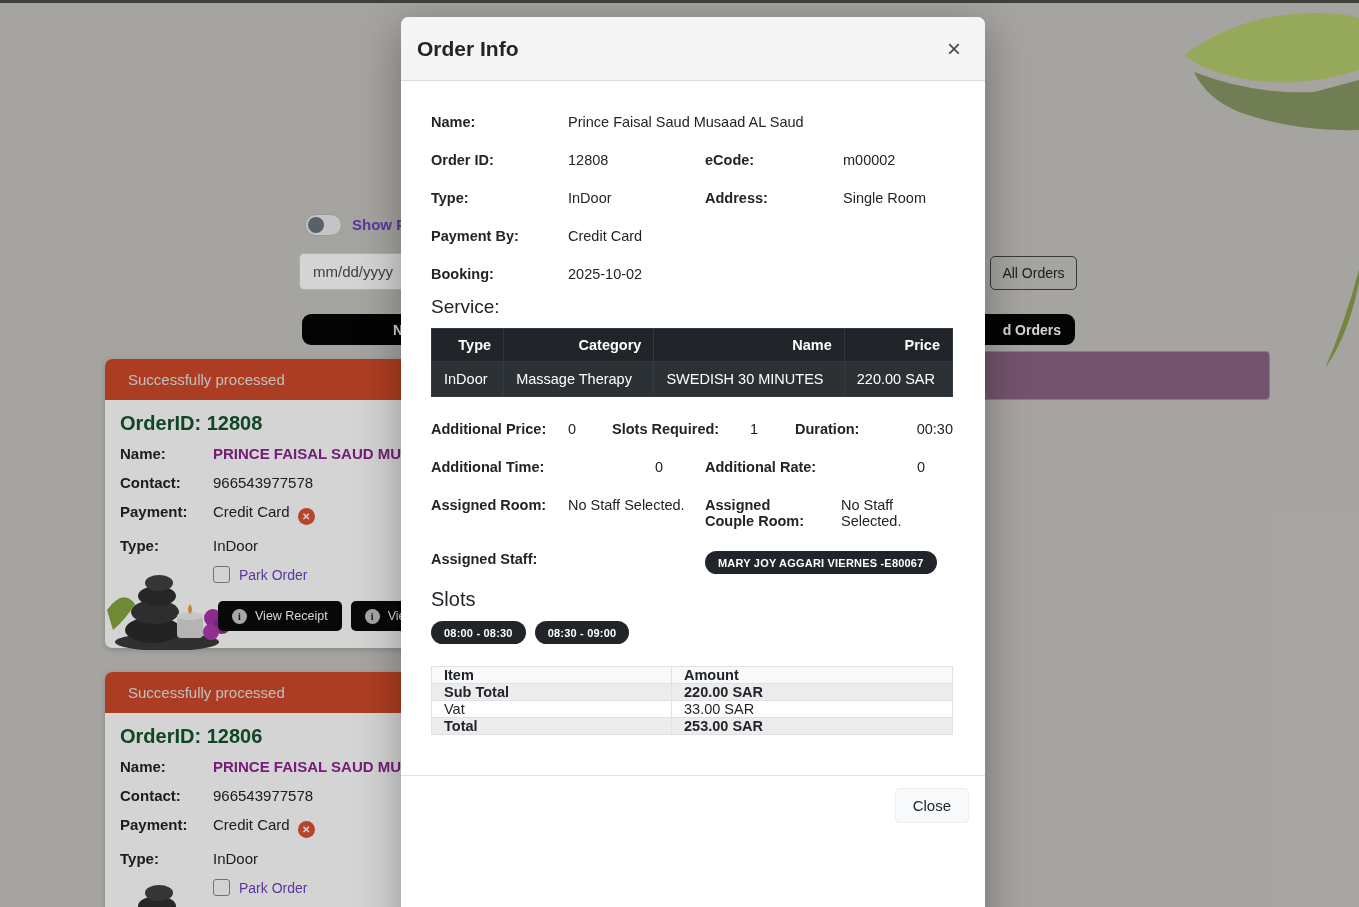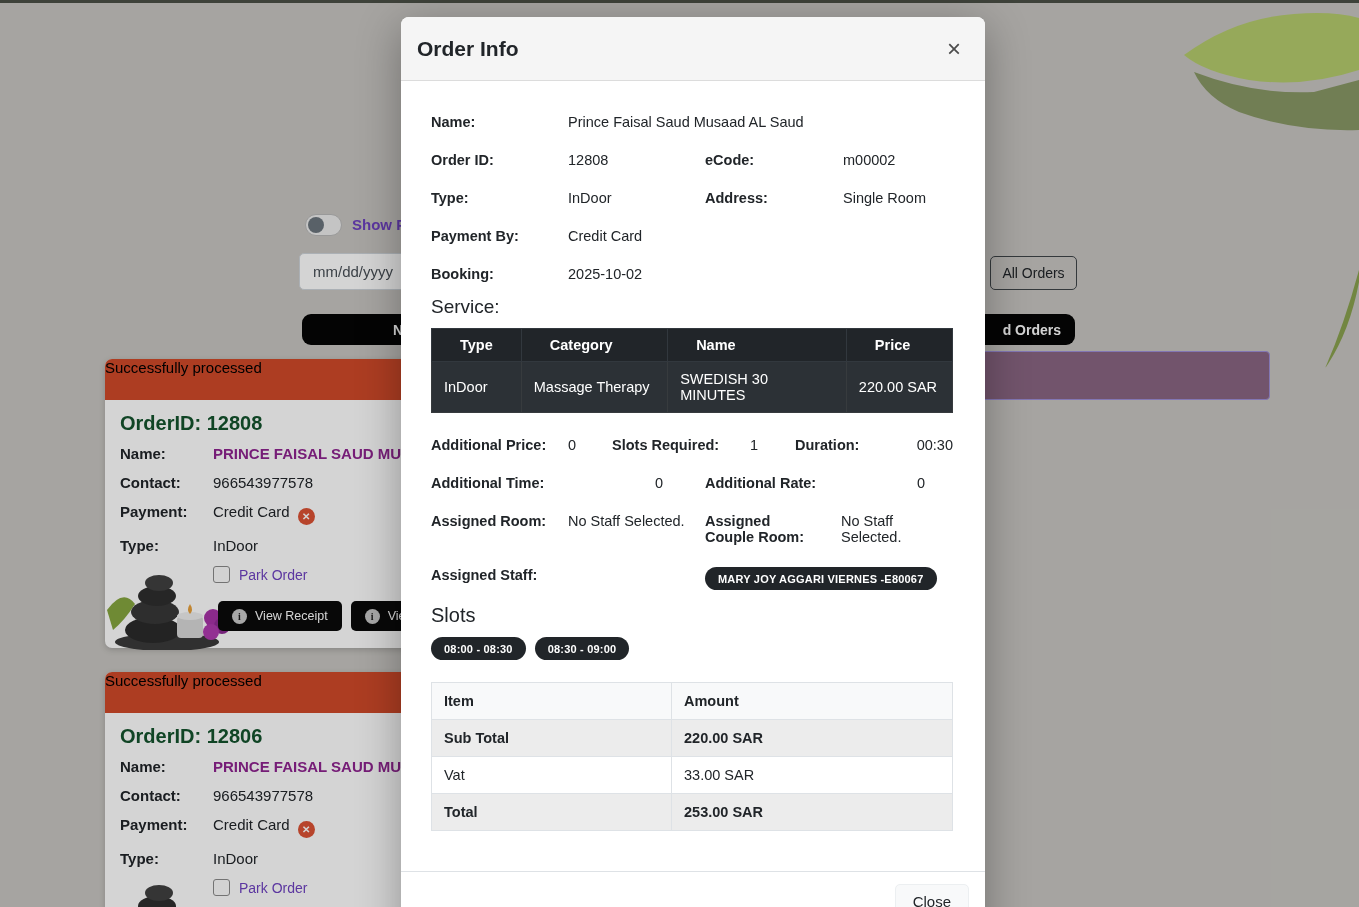"Type" .svc-table th { padding: 8px 28px -> 8px 12px; text-align: left -> right }
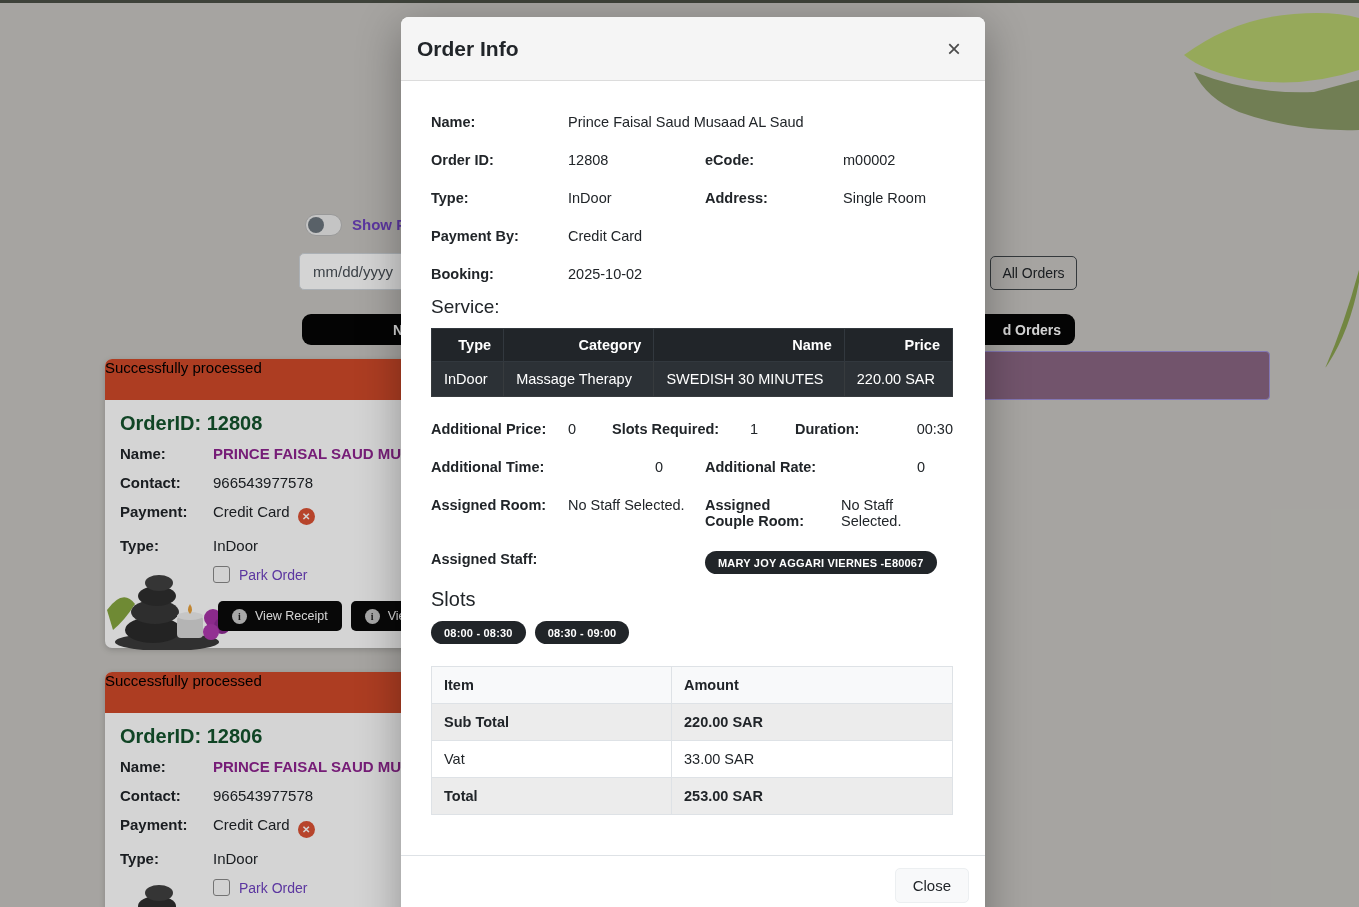"Successfully processed" .order-card .card-head { align-items: flex-start -> center; color: #000000 -> #e5e5e5; padding-left: none -> 23px }
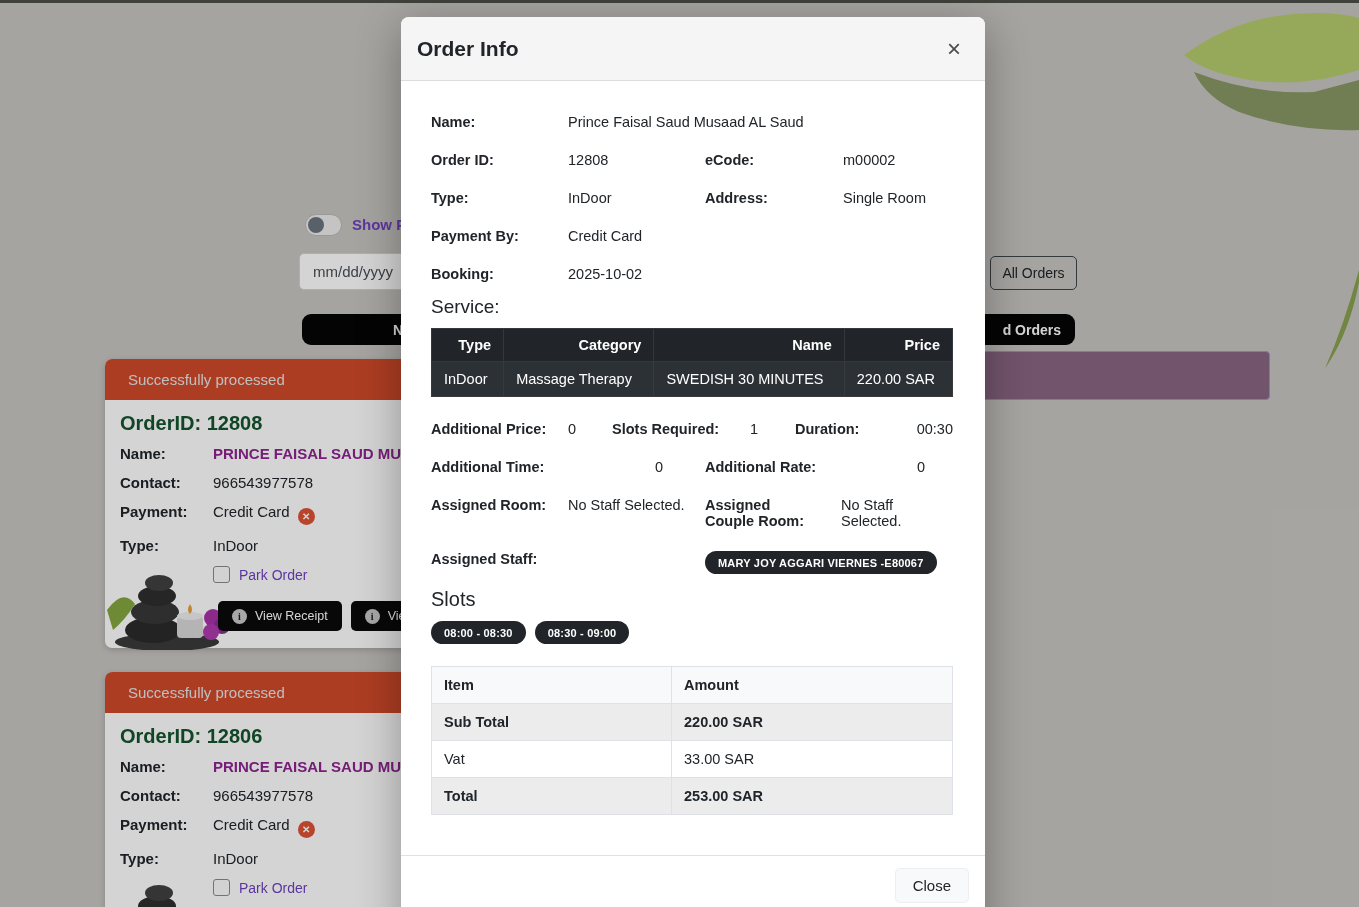"Item" .sum-table td, .sum-table th { padding: 10px 12px -> 0 12px }
